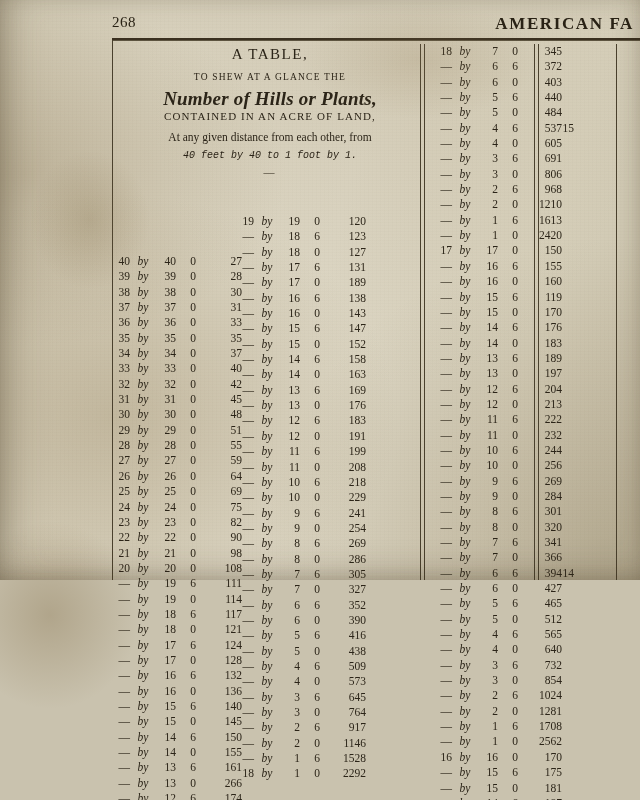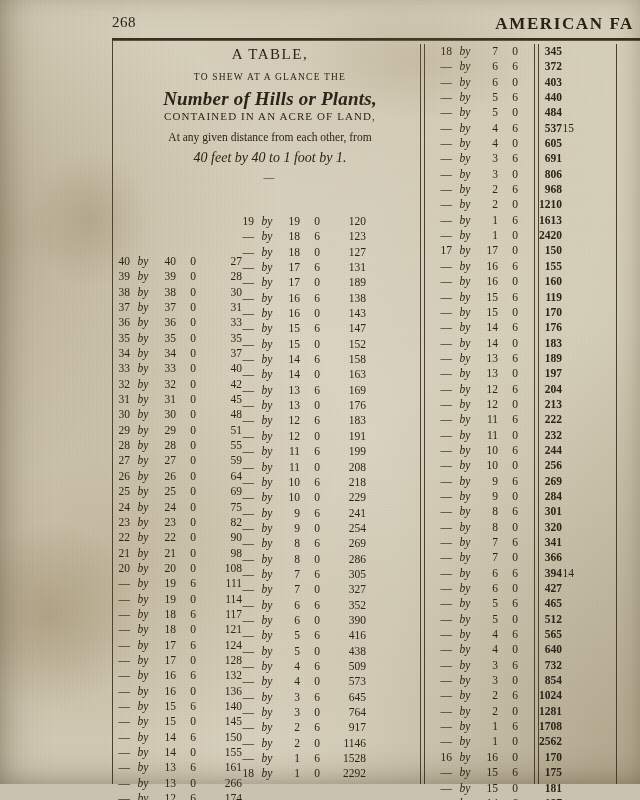"268" #page { height: 784px -> 580px }
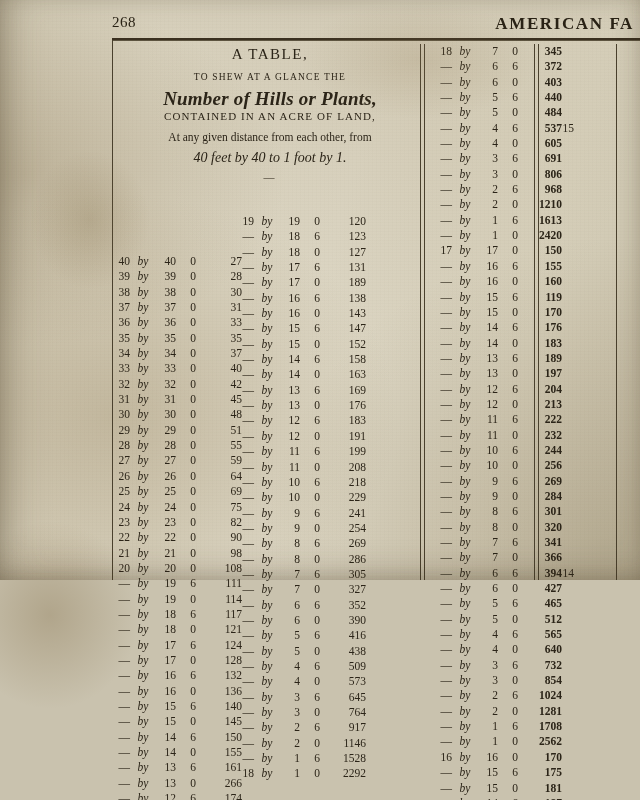"345" #colC .c-num { font-weight: bold -> none }
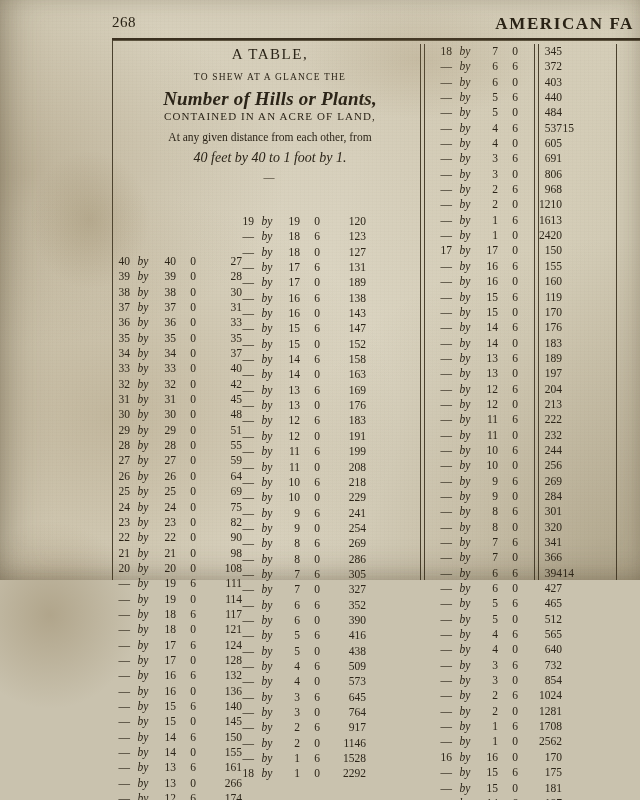"40 feet by 40 to" .t-sub4 { font-family: none -> Liberation Mono, monospace; font-size: 14px -> 10px }
